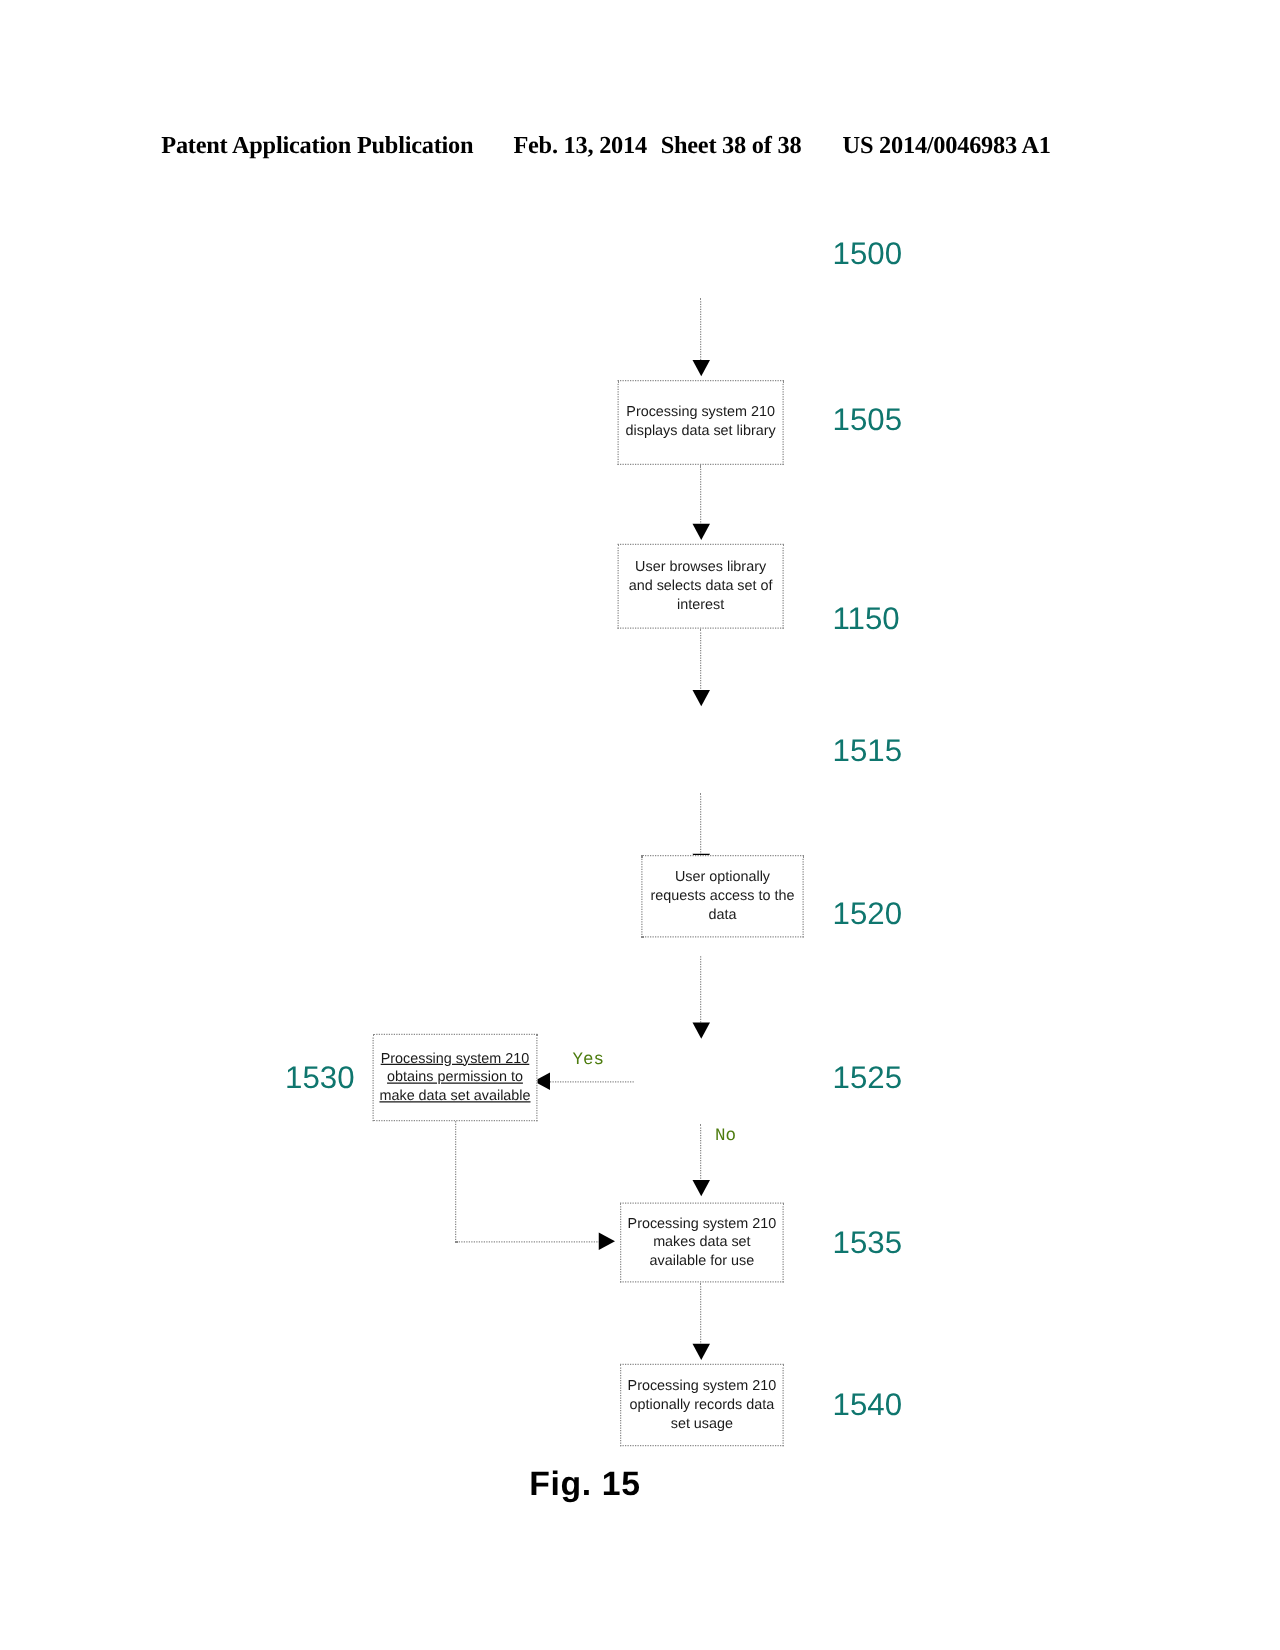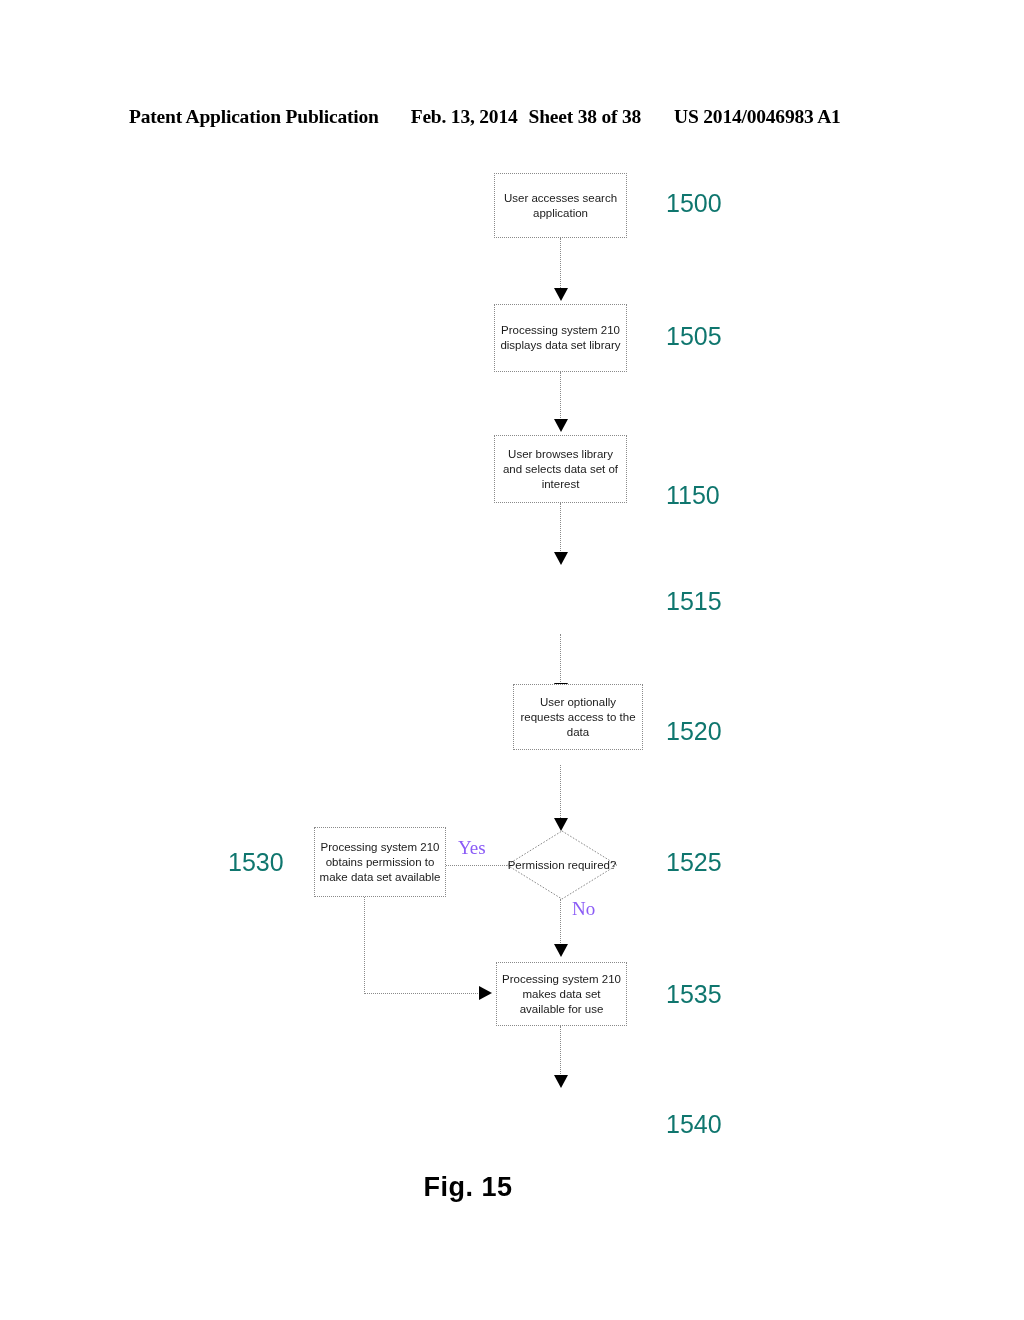"User accesses search application" div.node { html: <div> <span>User accesses search application</span> </div> -> none }
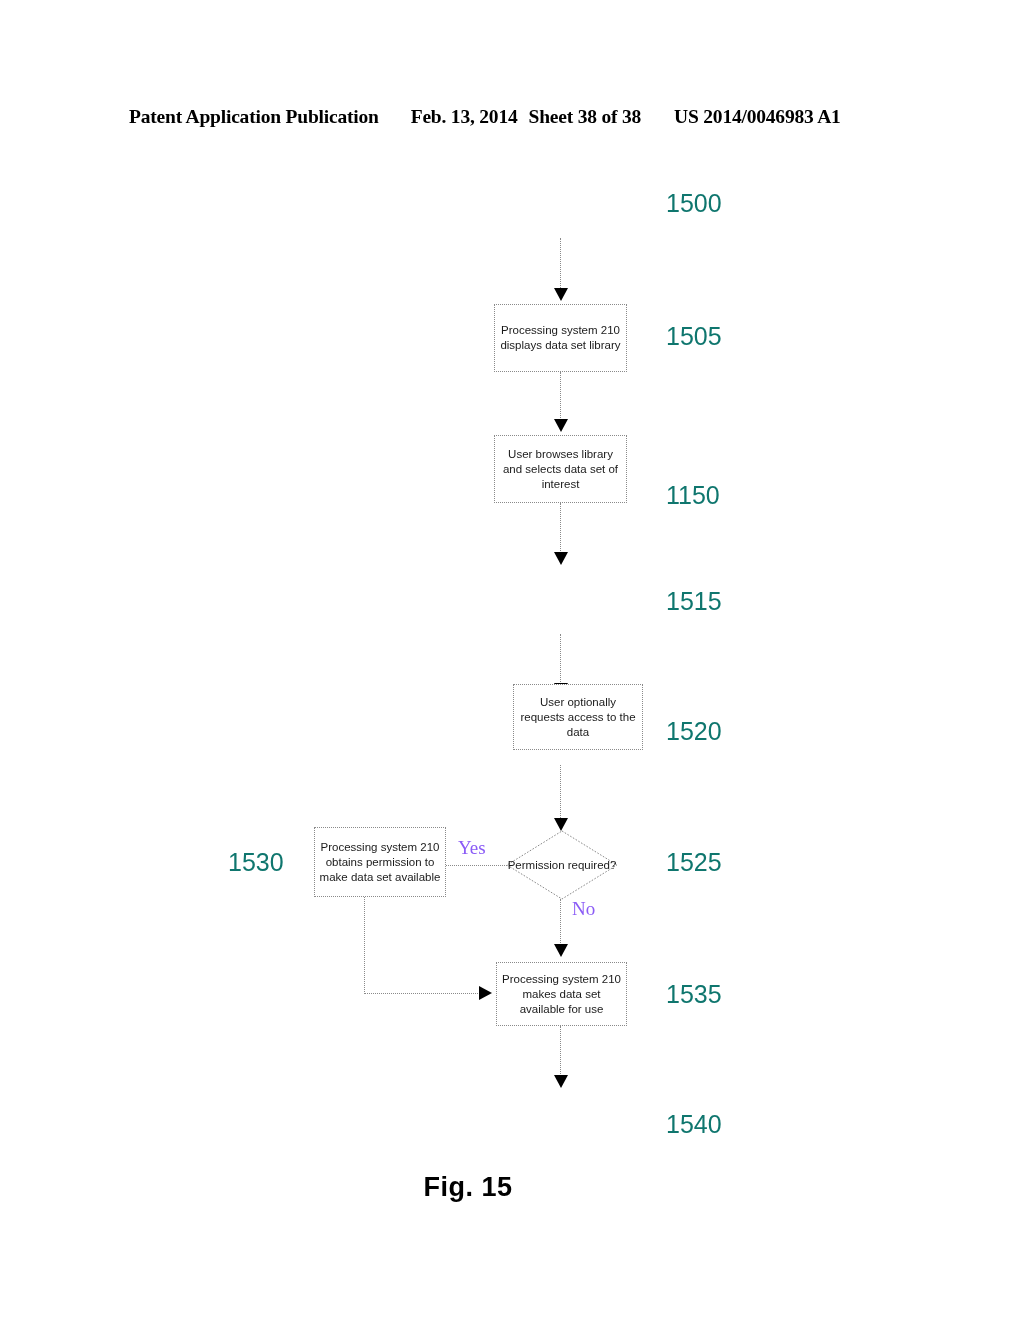"Processing system 210 obtains permission" div.node { left: 314px -> 298px; text-decoration: none -> underline }
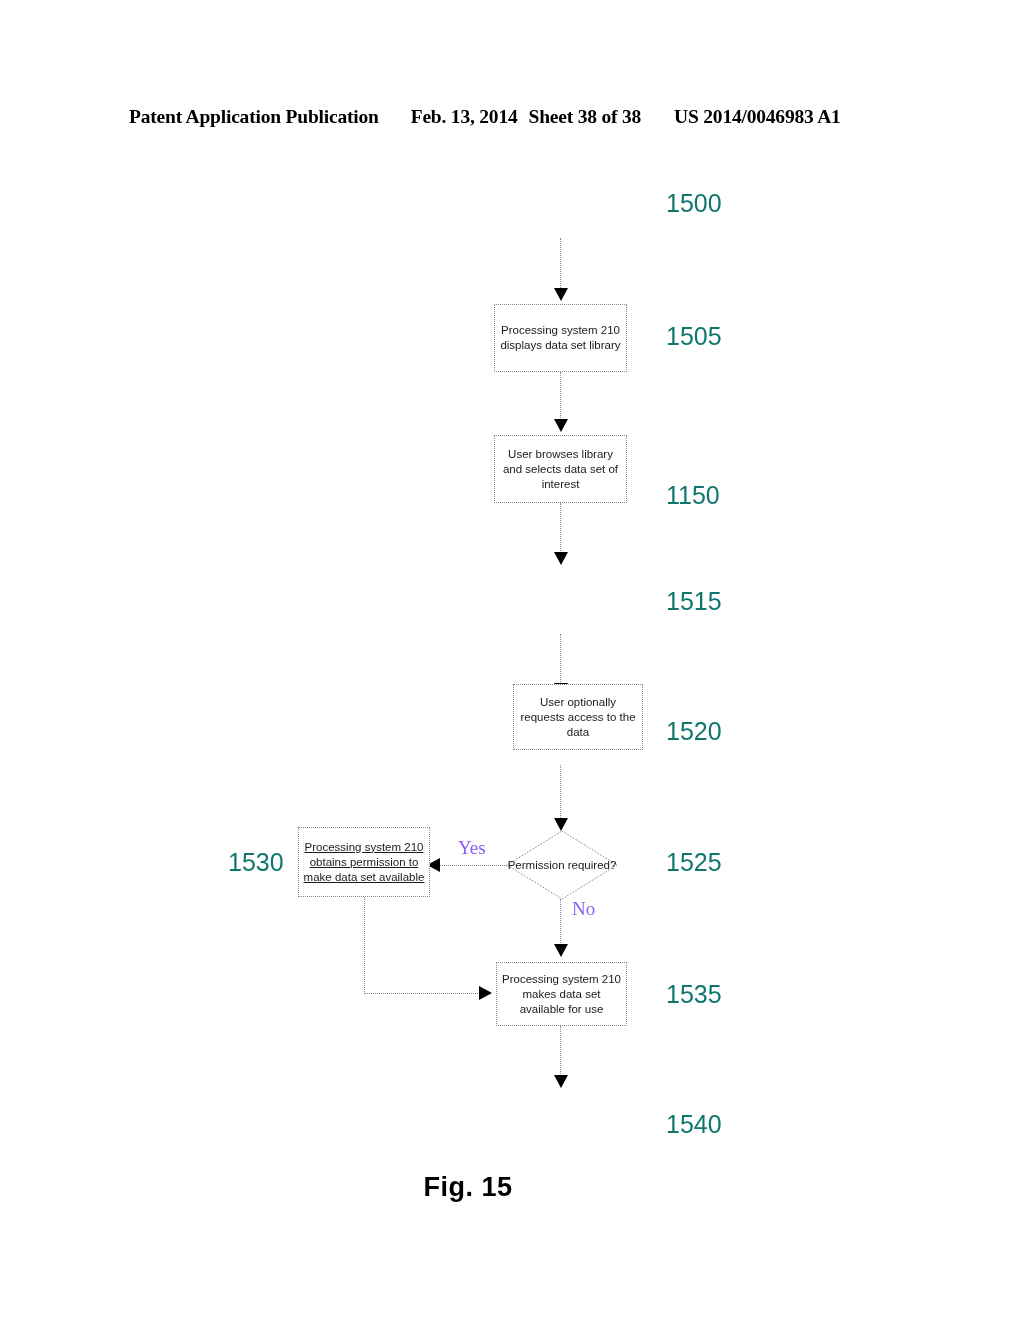"Yes" .branch-label { color: #8b5cf6 -> #4d7c0f; font-family: Liberation Serif, serif -> Liberation Mono, monospace; font-size: 19px -> 14px }
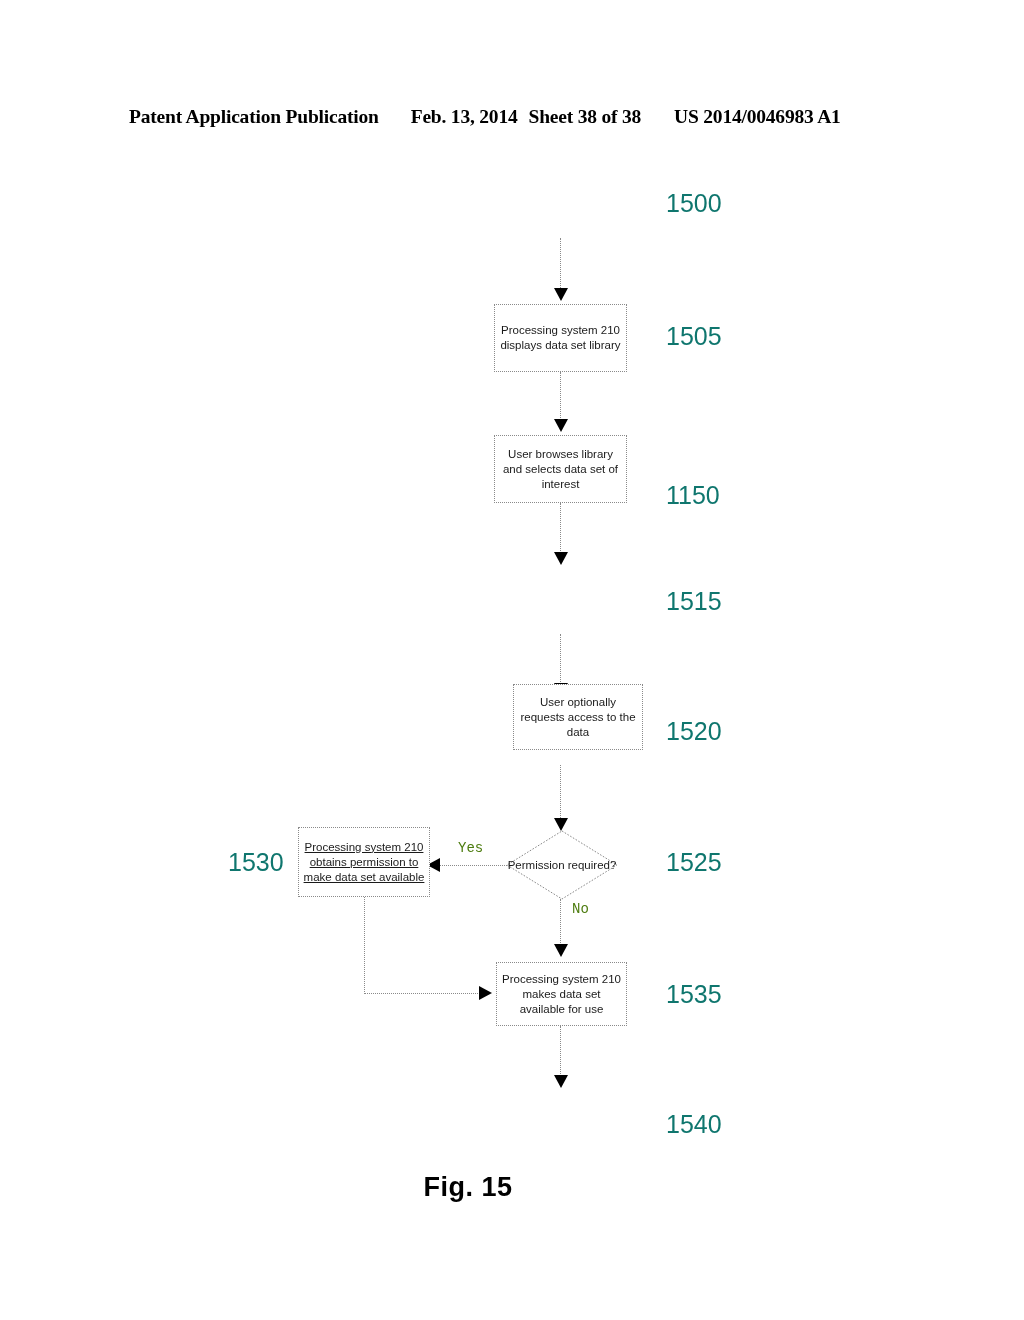"Permission required?" div.diamond-wrap { html: <div> <svg> <polygon></polygon> </svg> <div>Permission required?</div> </div> -> none }
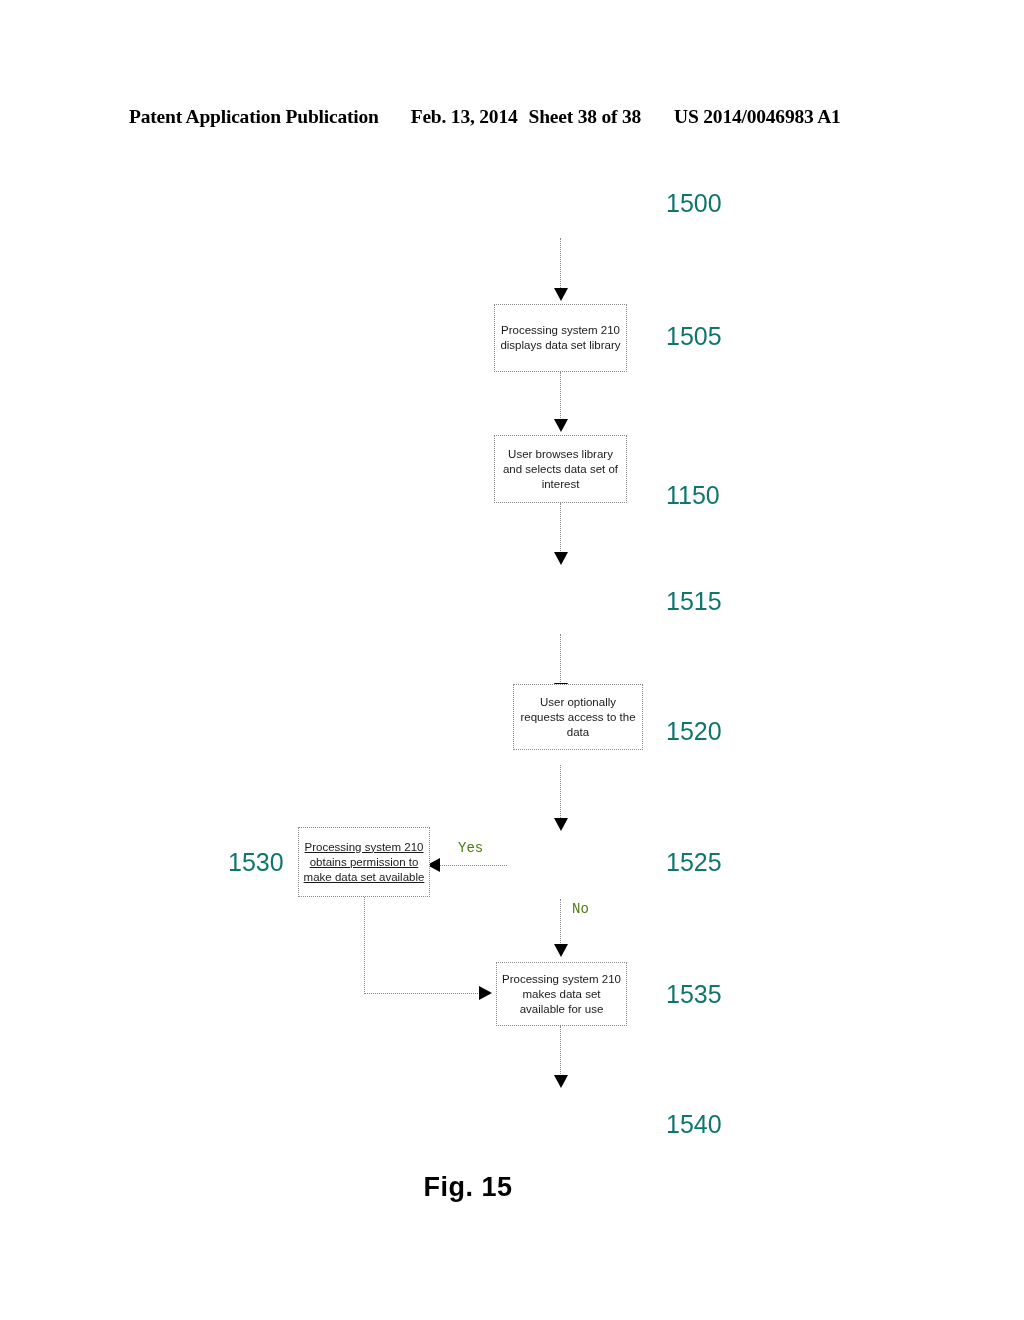"Processing system 210 optionally records" div.node { html: none -> <div> <span>Processing system 210 optionally records data set usage</span> </div> }
